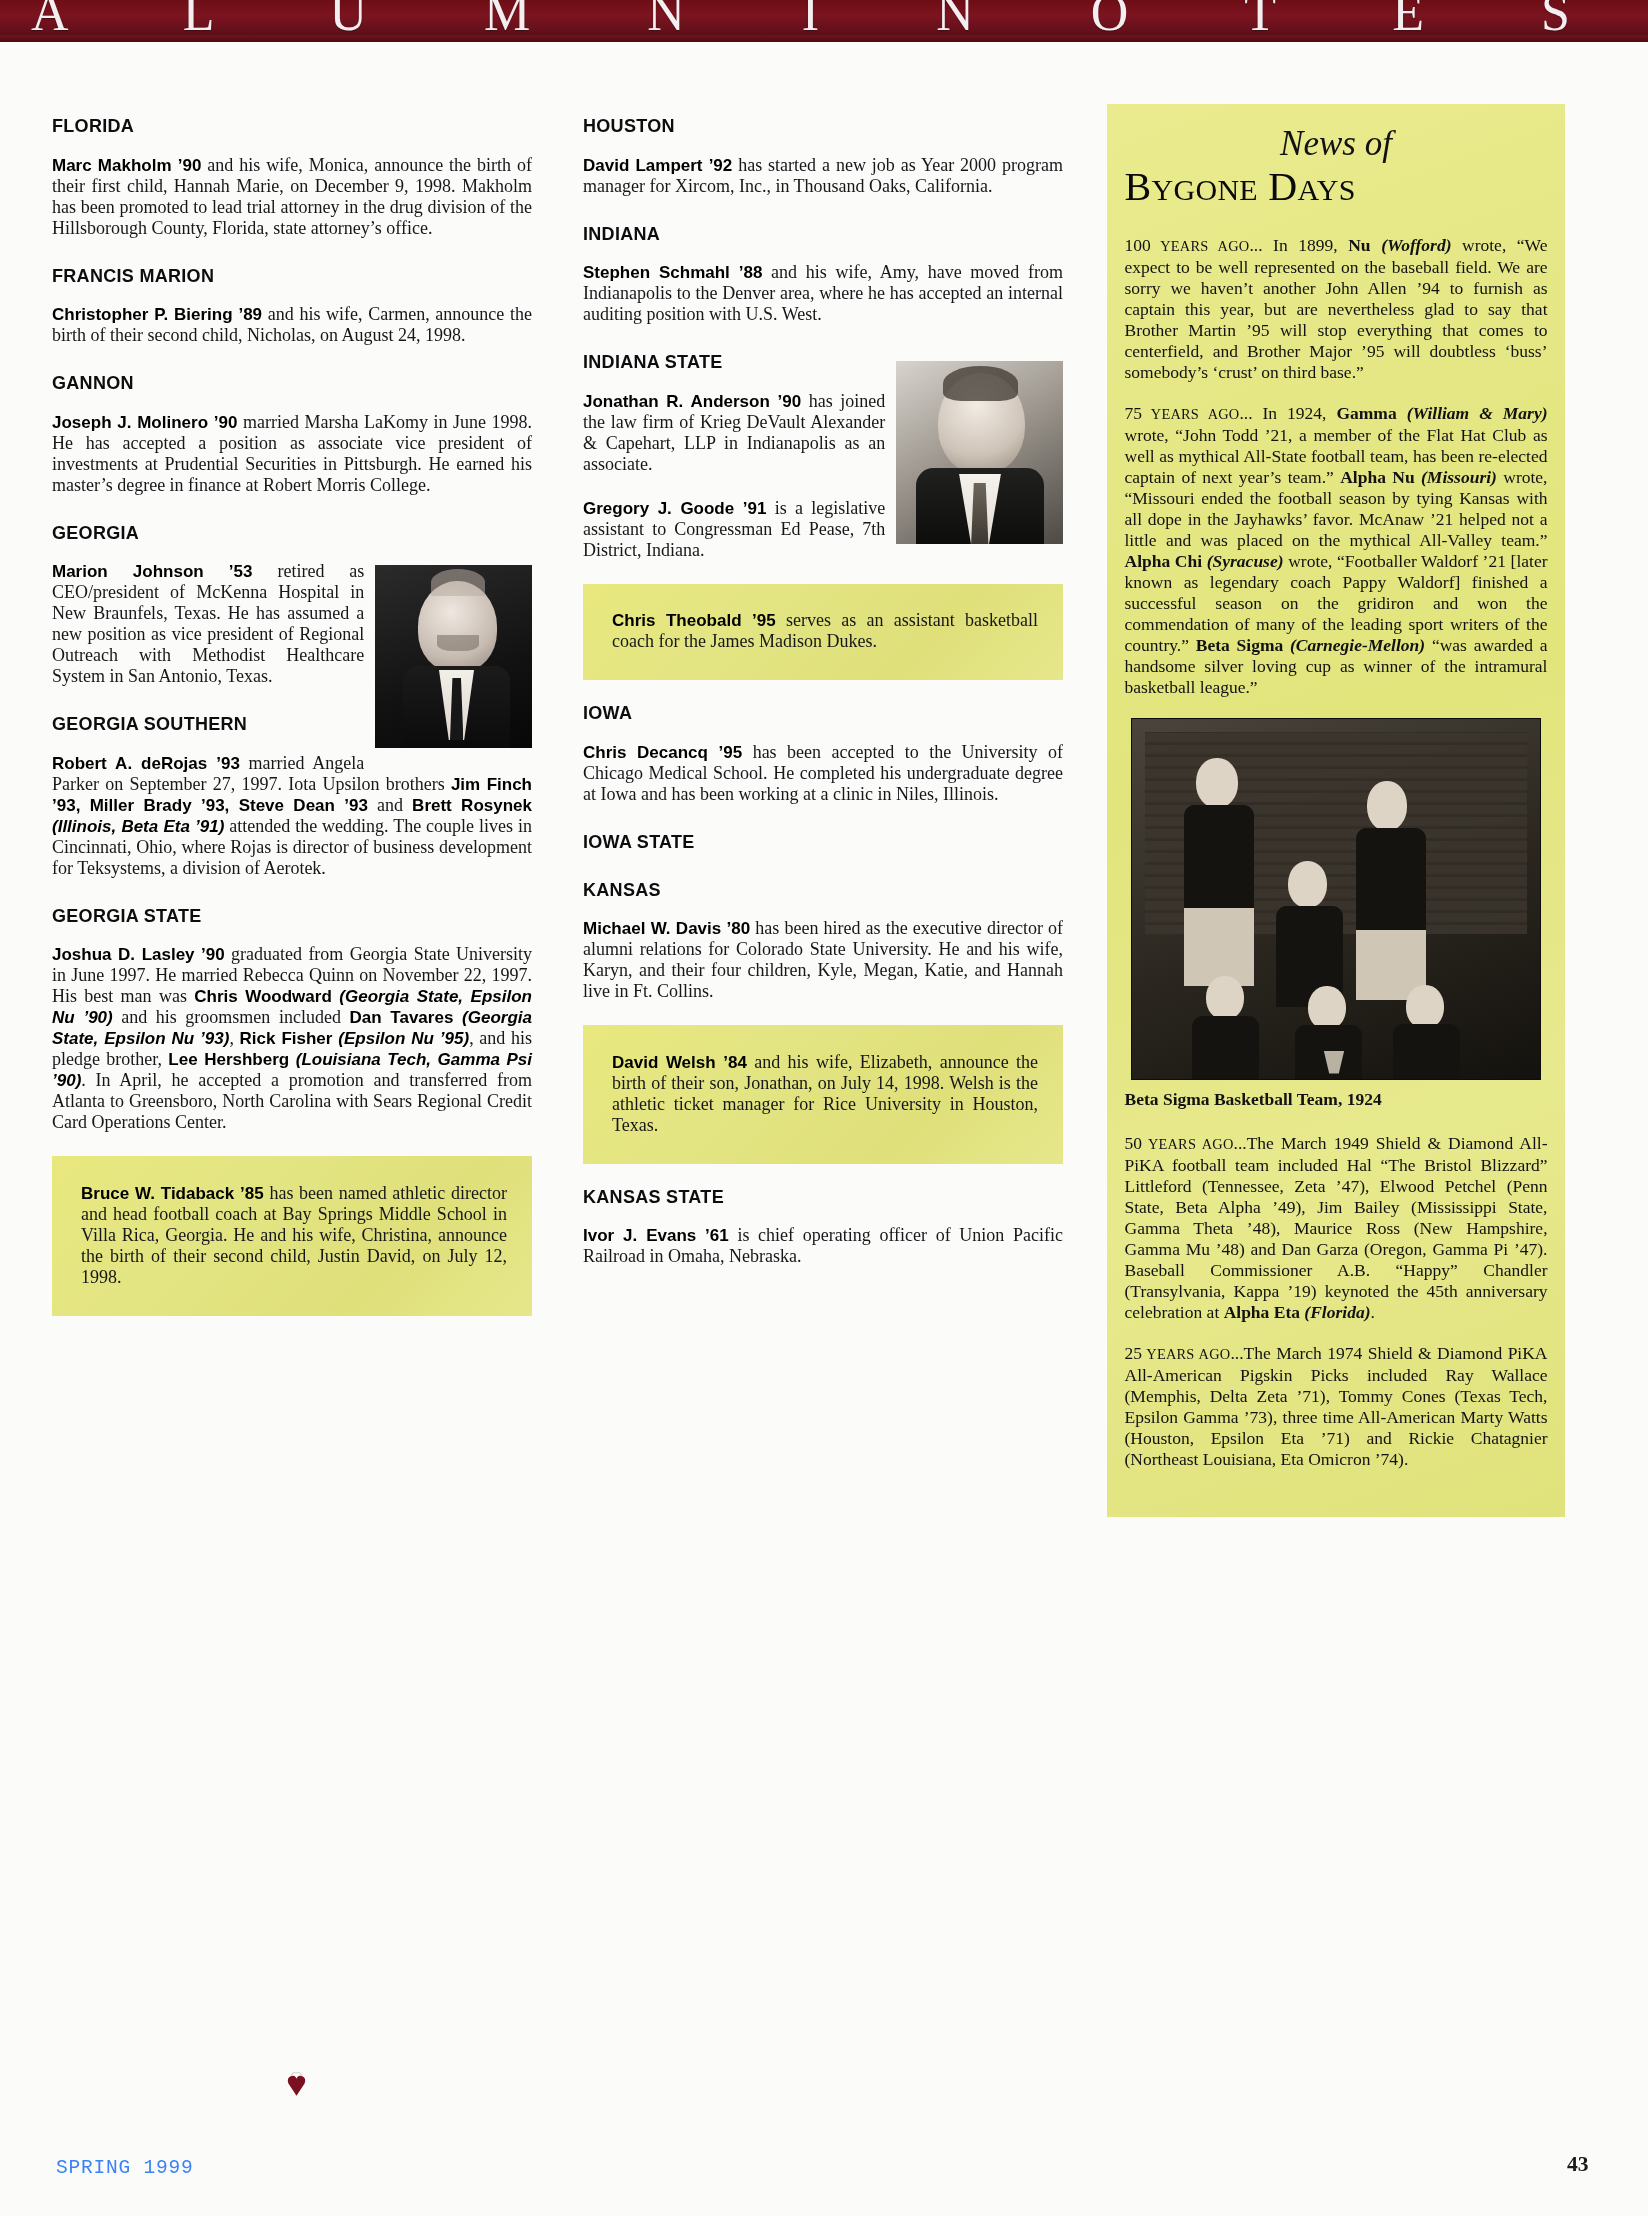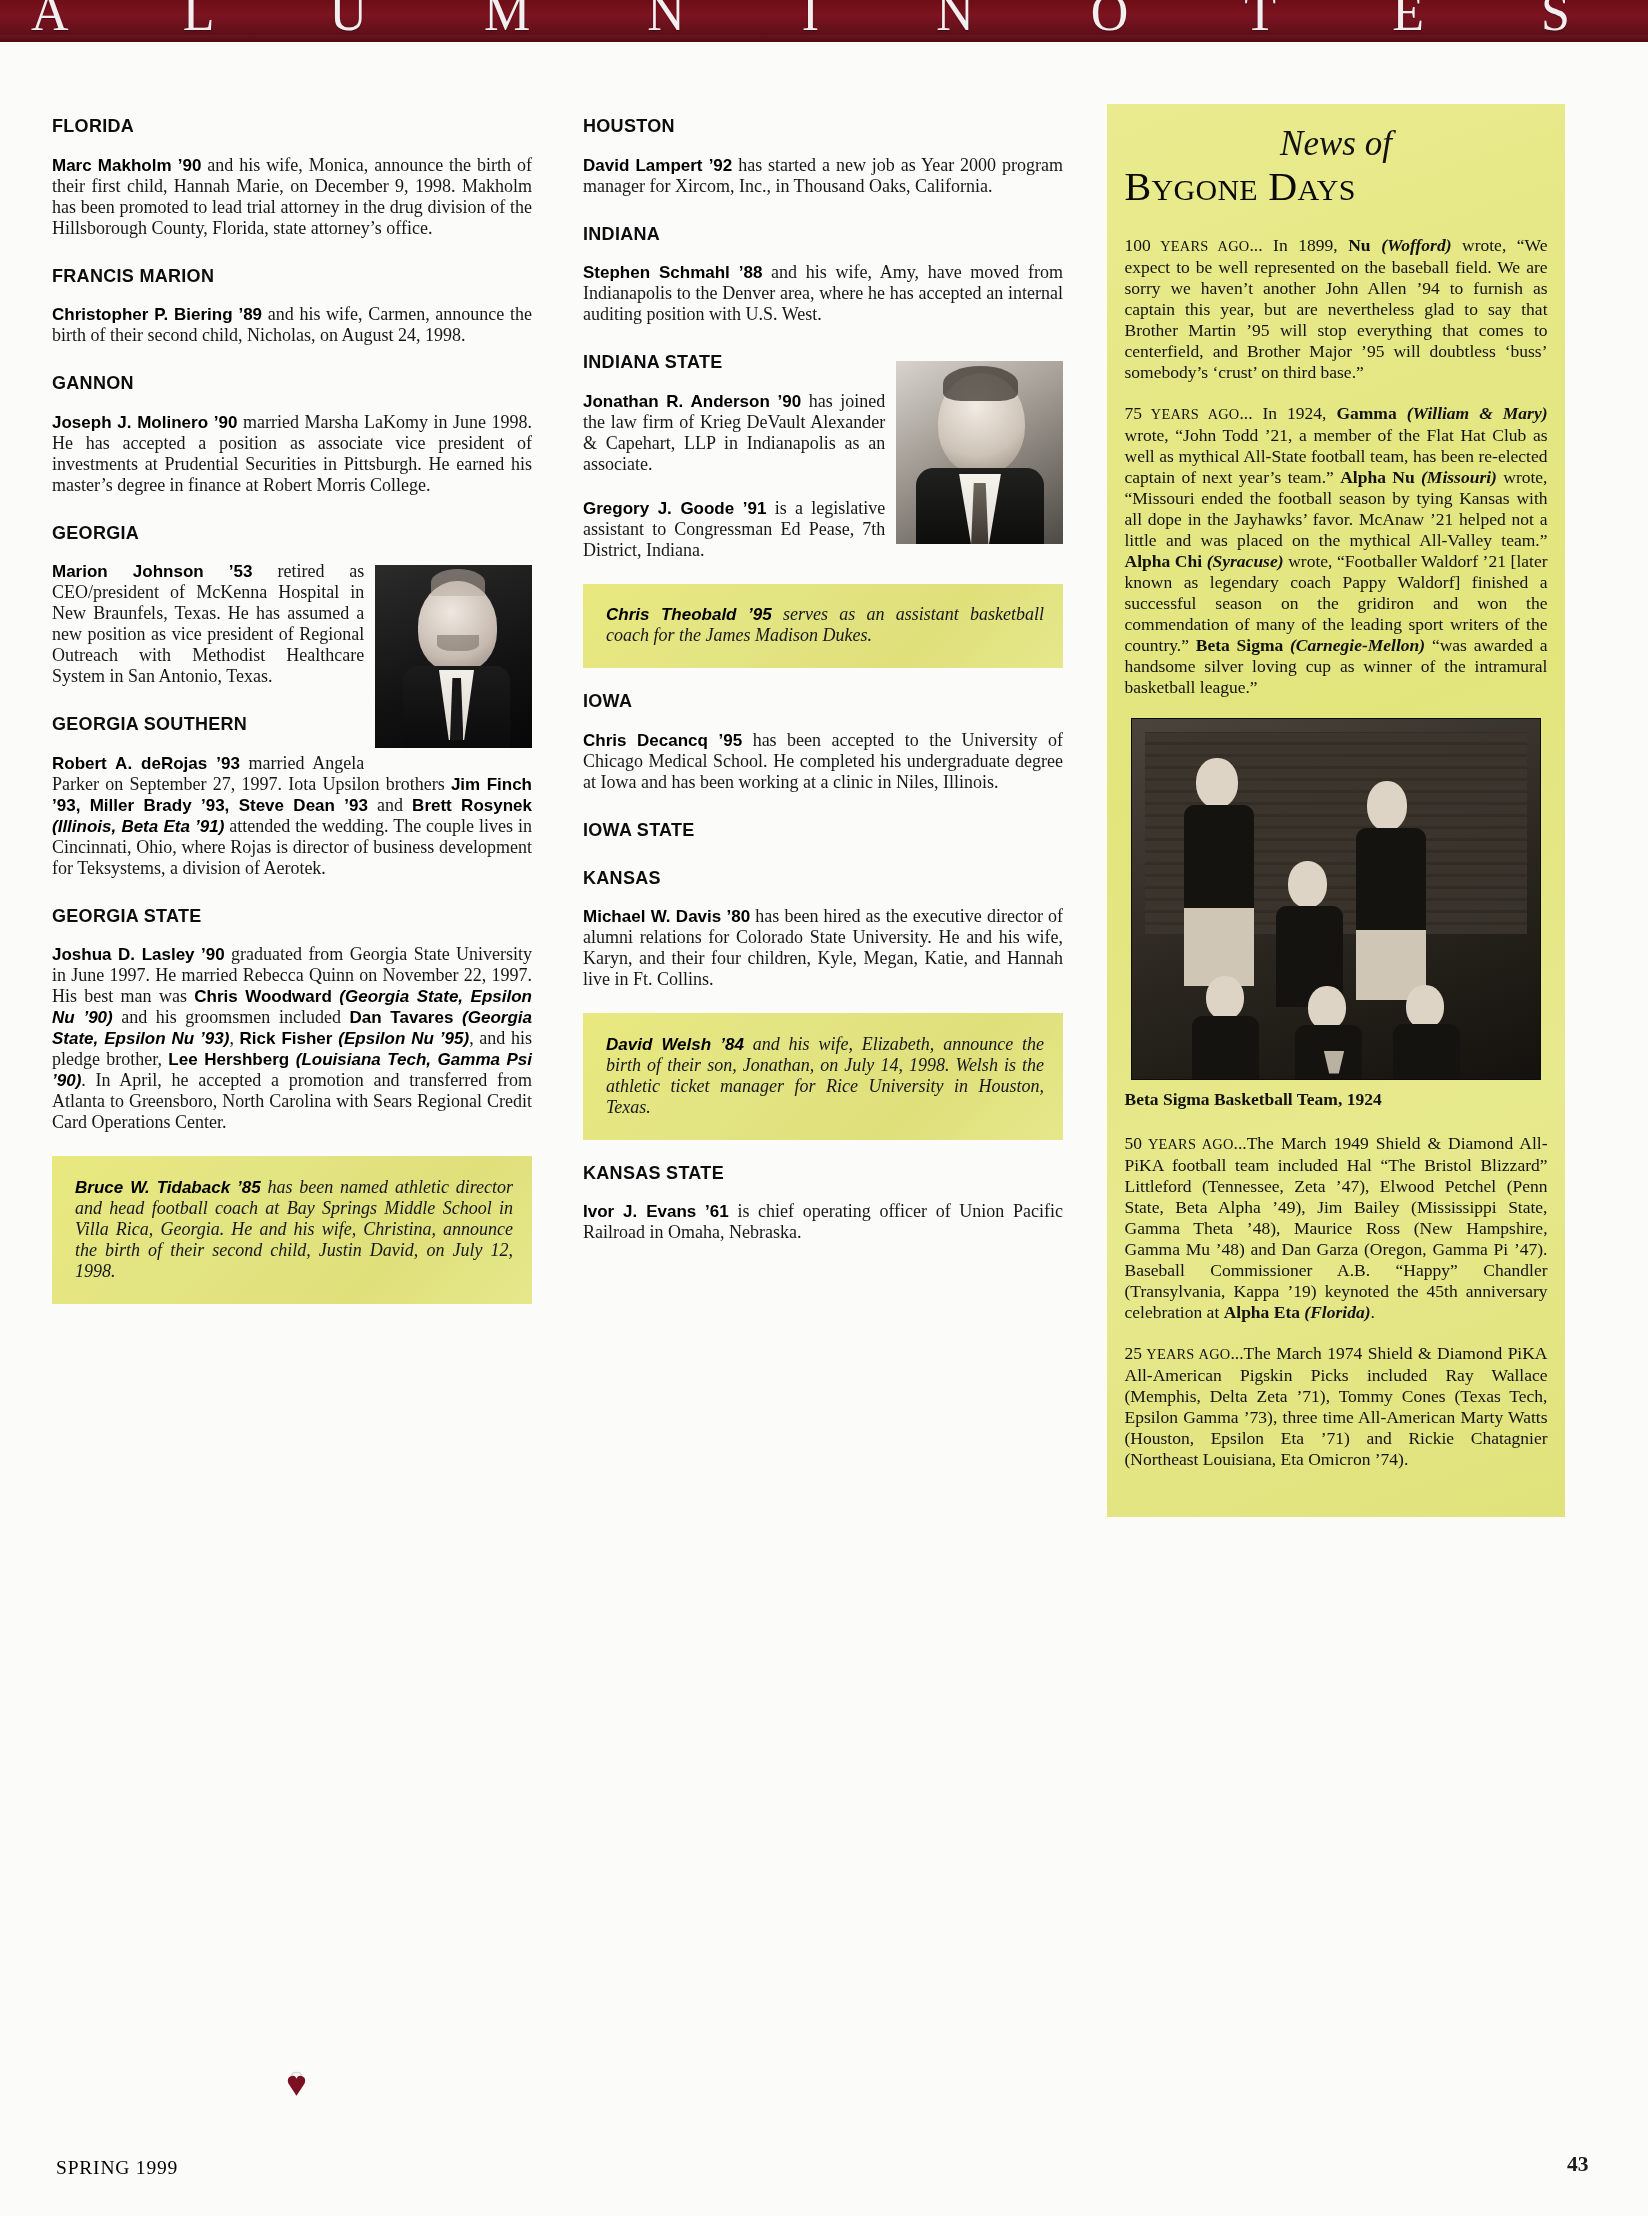"Chris Theobald ’95 serves as" .hl p { font-style: italic -> none; margin: 3px -> 9px }
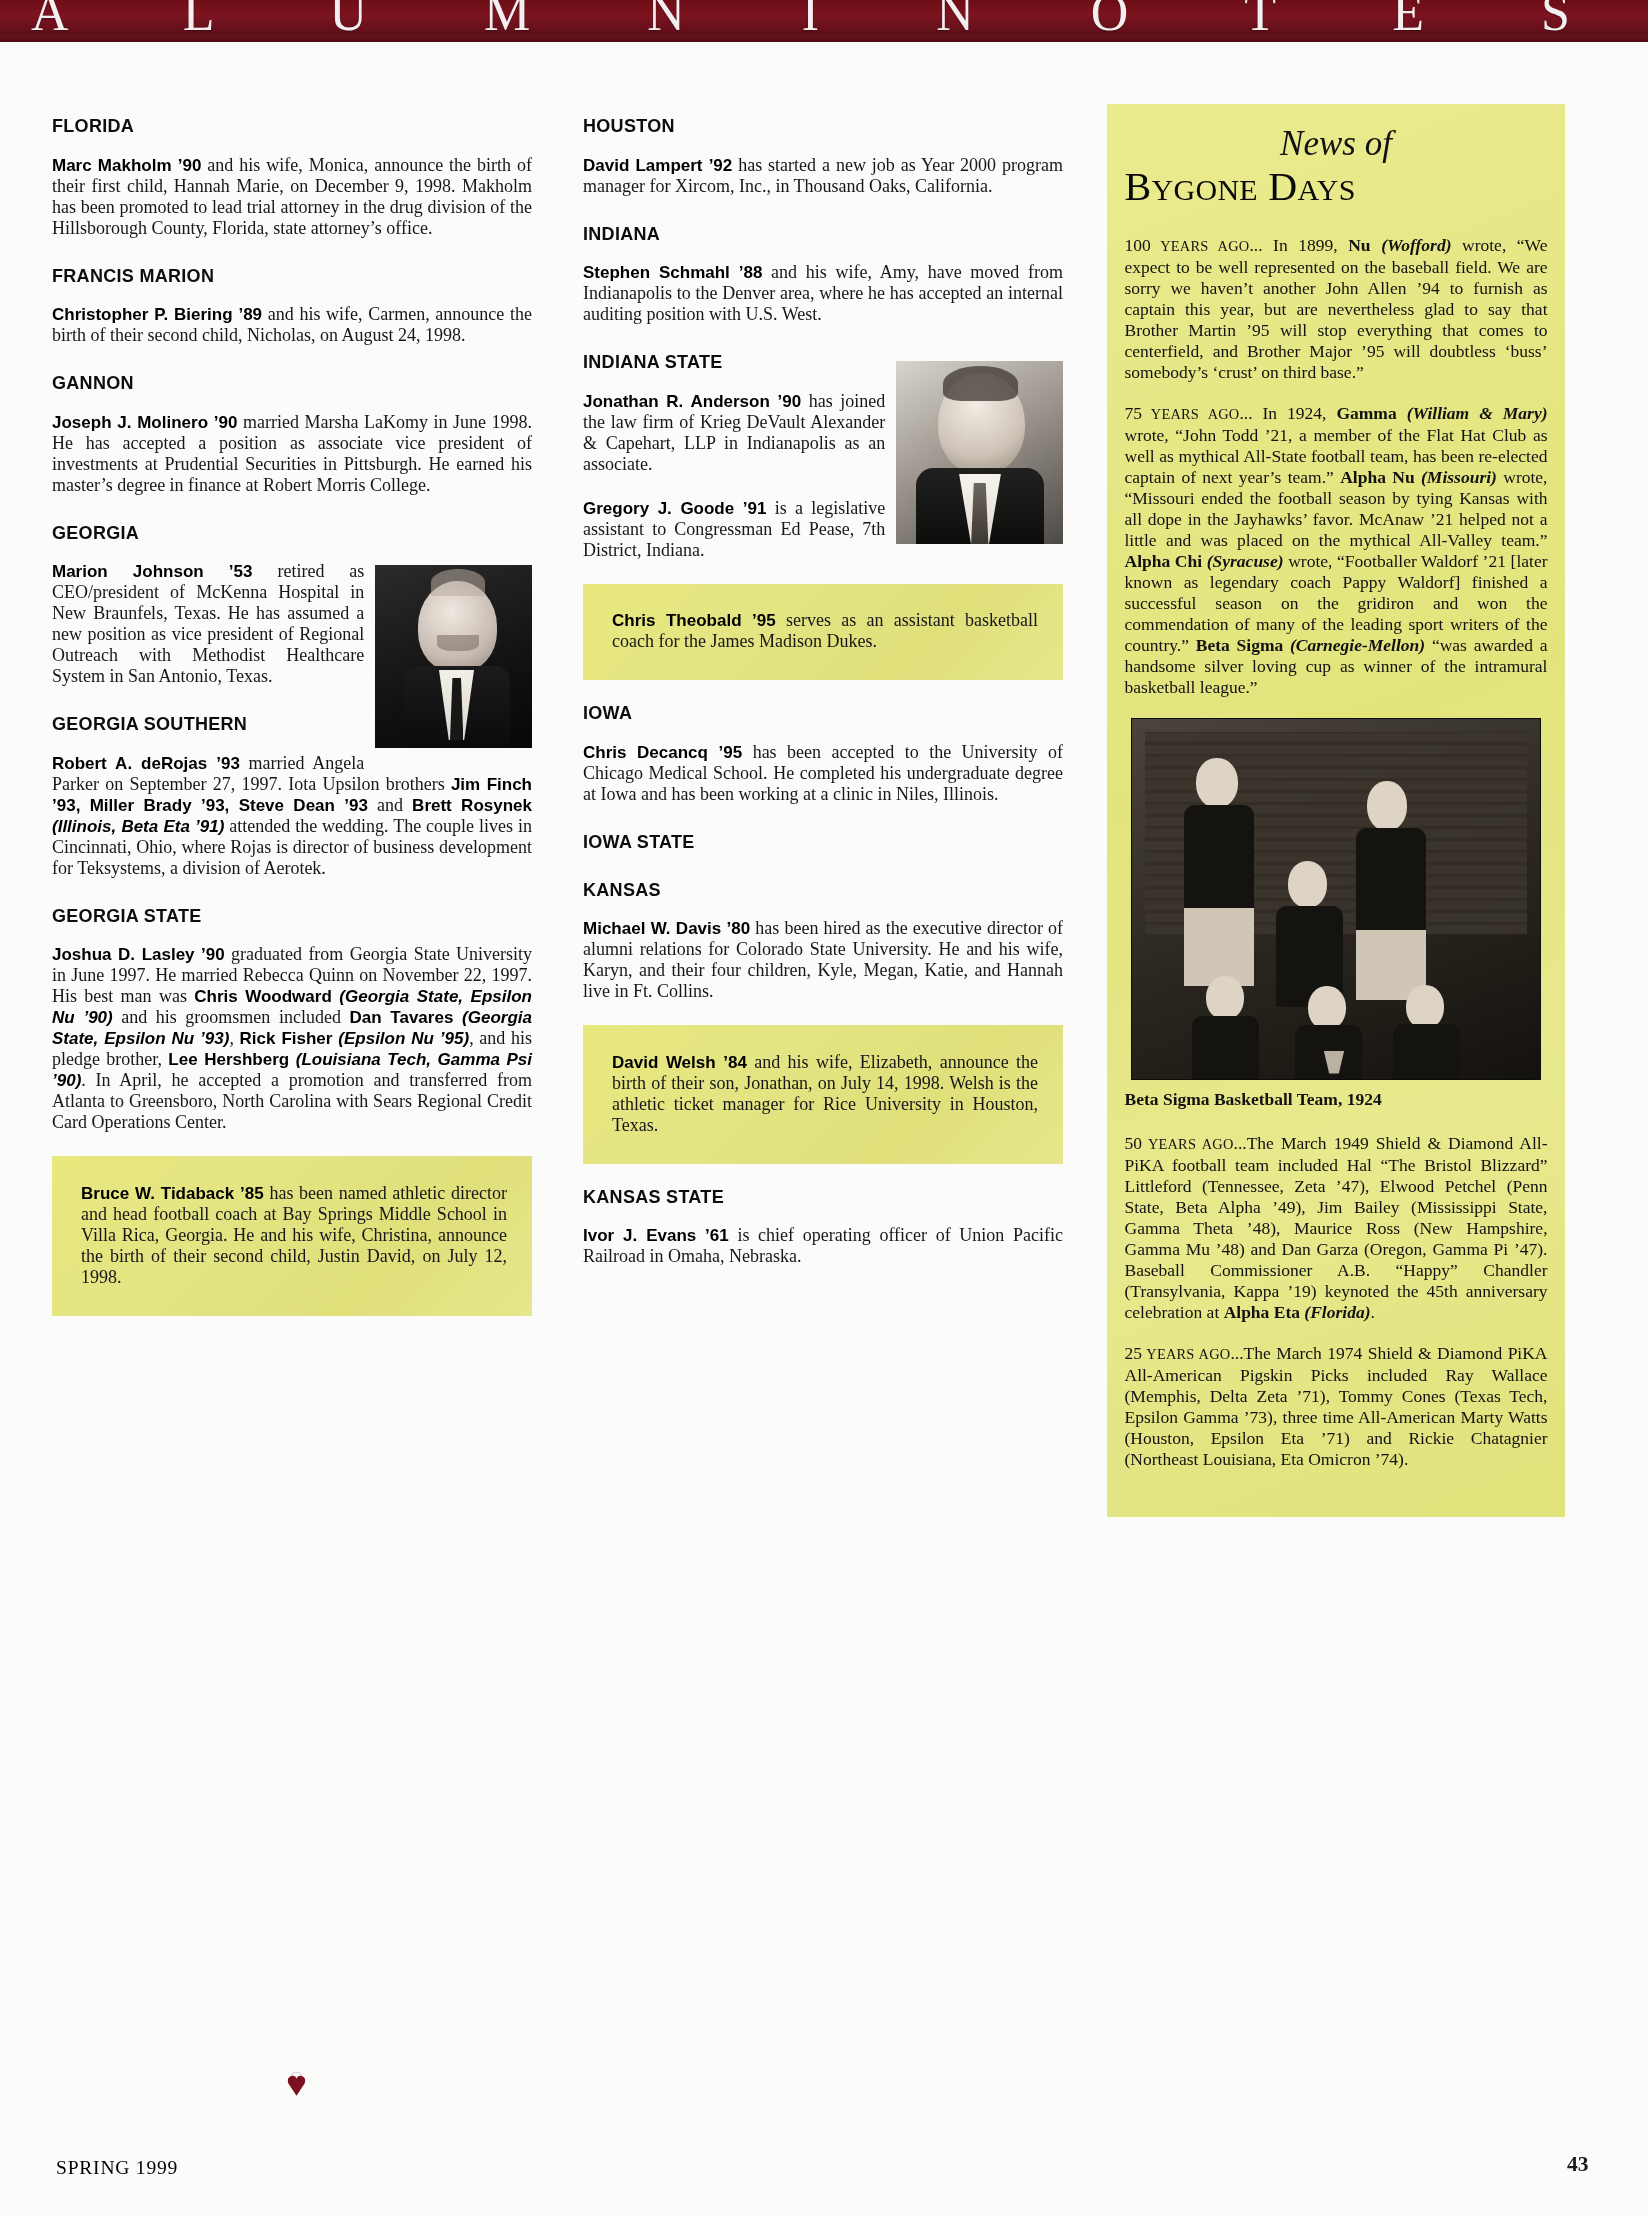"SPRING 1999" .footer-left { color: #000000 -> #3b82f6; font-family: Liberation Serif, serif -> Liberation Mono, monospace }
